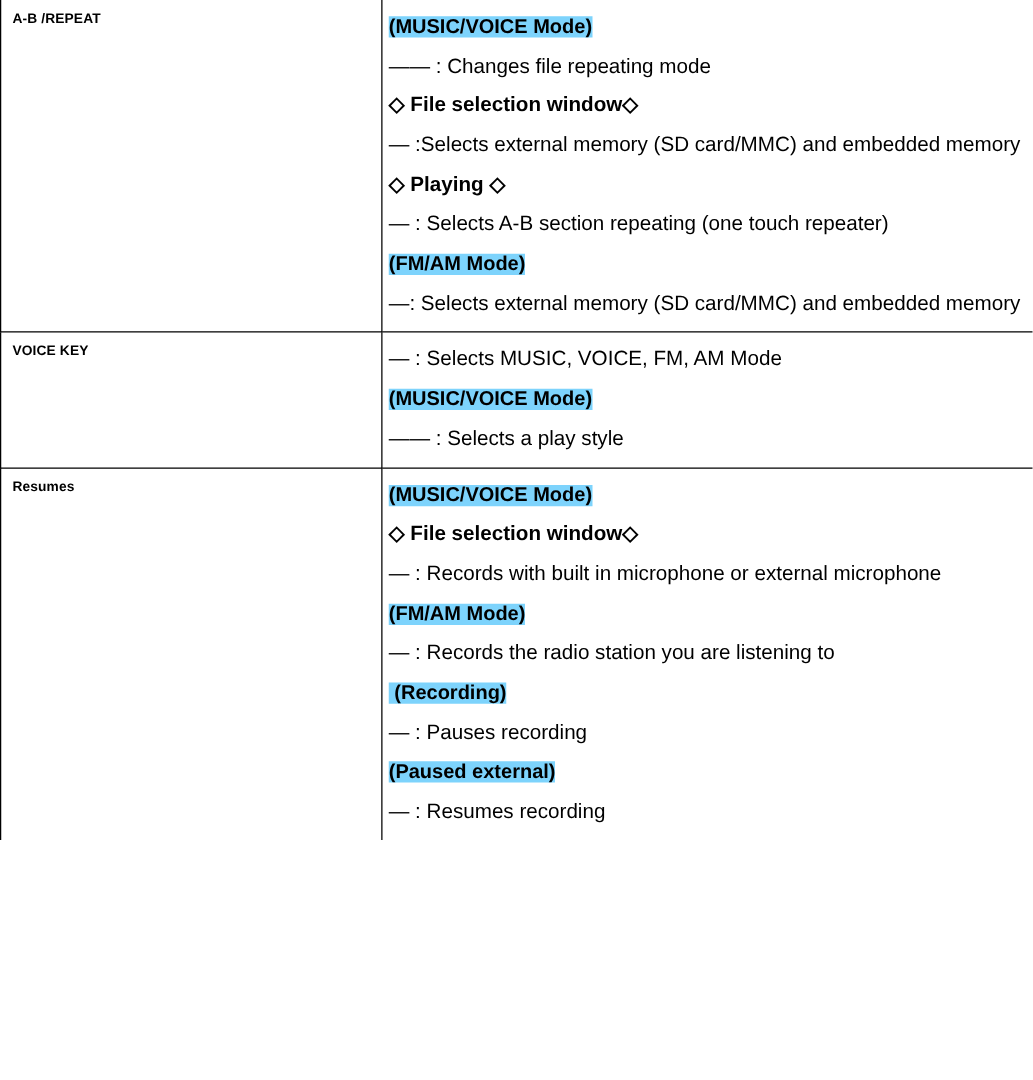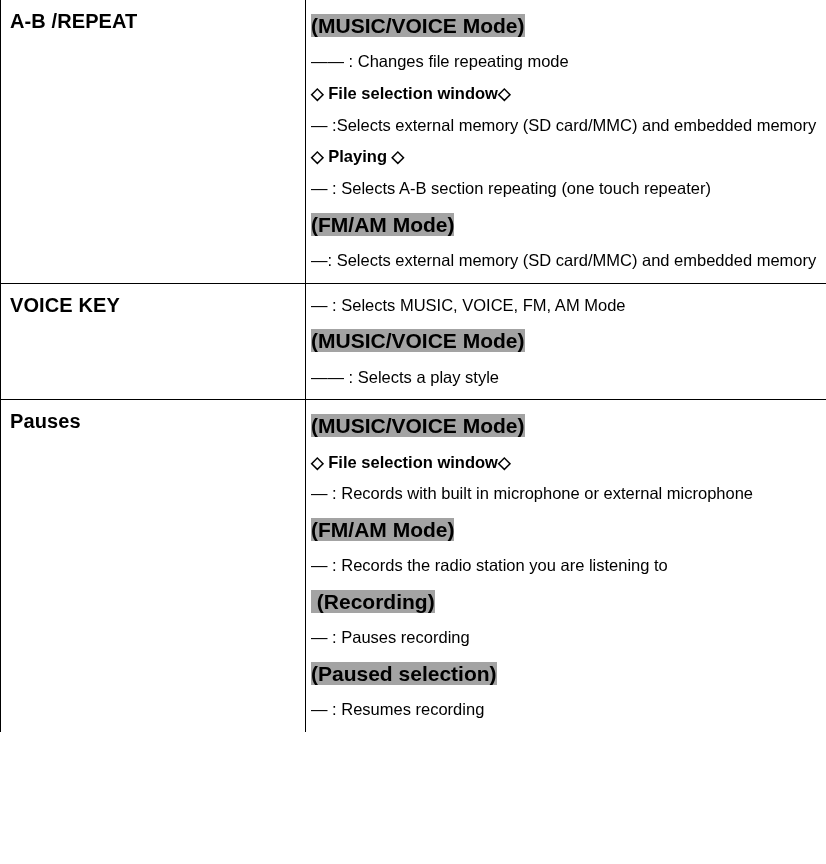"A-B /REPEAT" .key-label { font-size: 20px -> 11px }
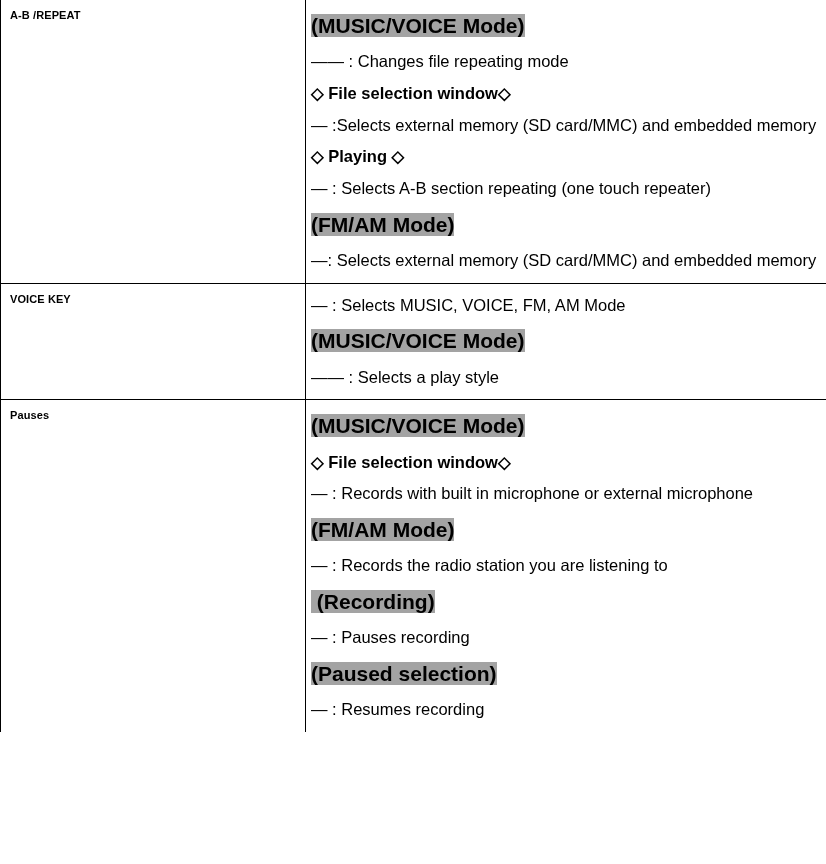"(MUSIC/VOICE Mode)" .hl { background: #a3a3a3 -> #7dd3fc; font-size: 21px -> 16px }
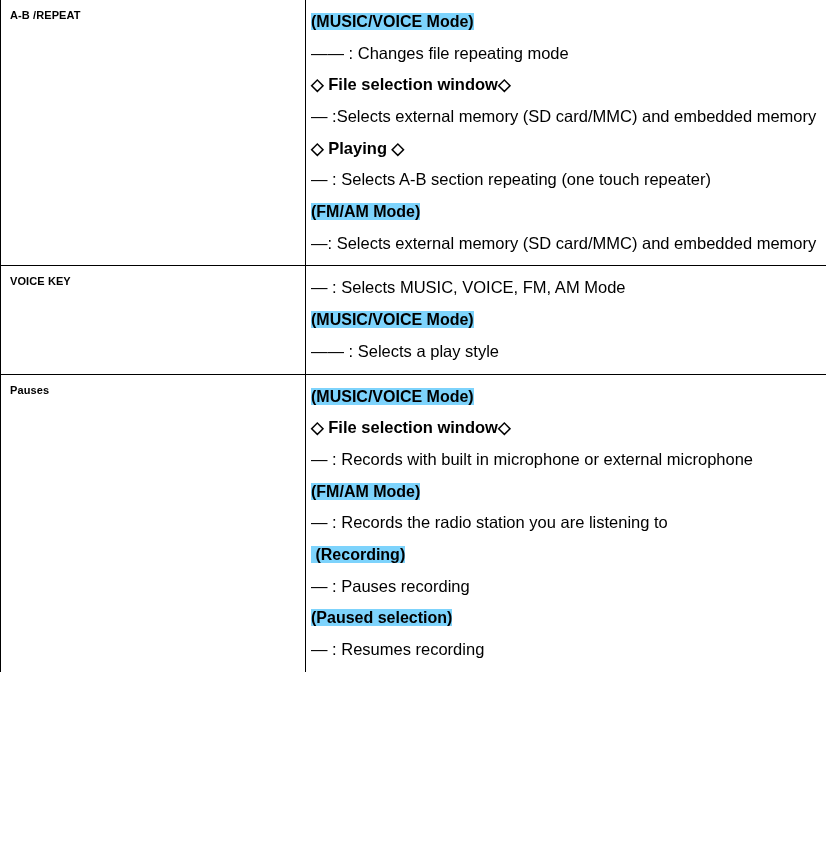"Pauses" div.key-label { text: Pauses -> Resumes }
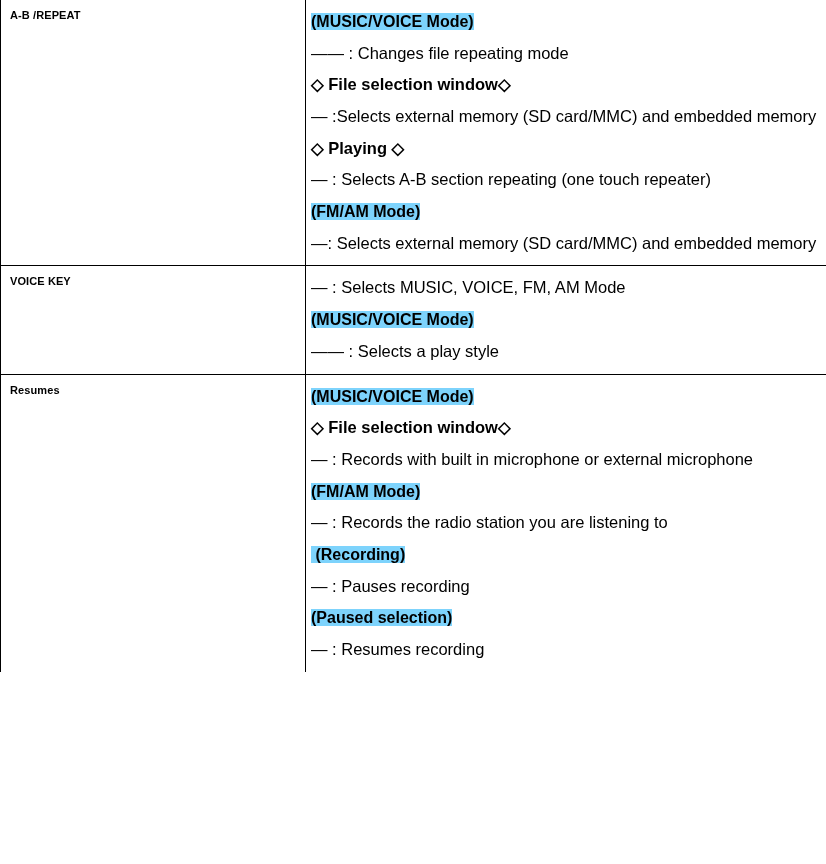"(Paused selection)" span.hl { text: selection -> external }
